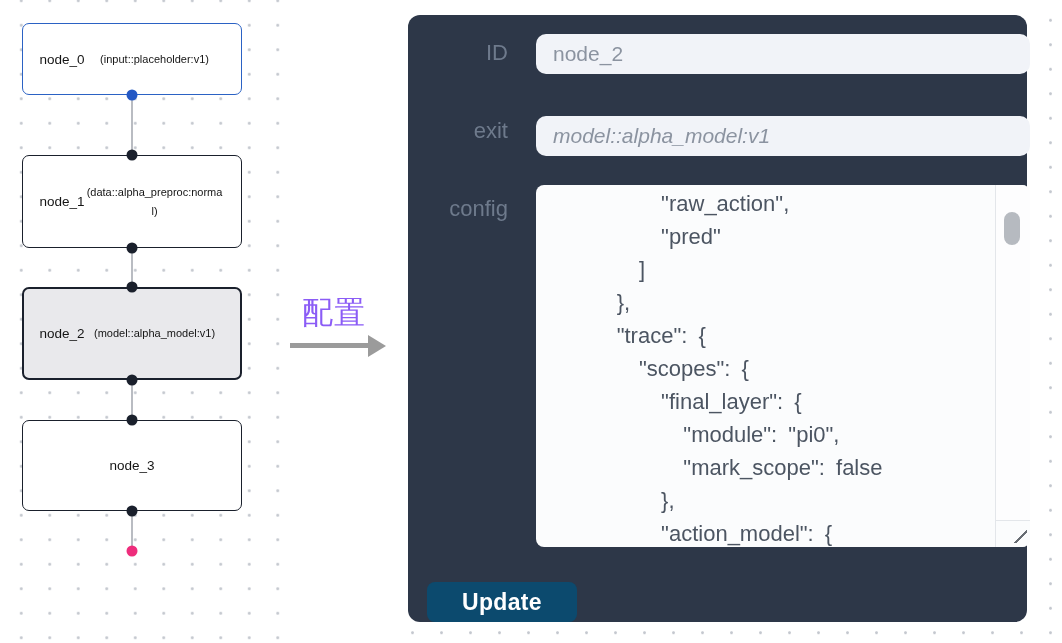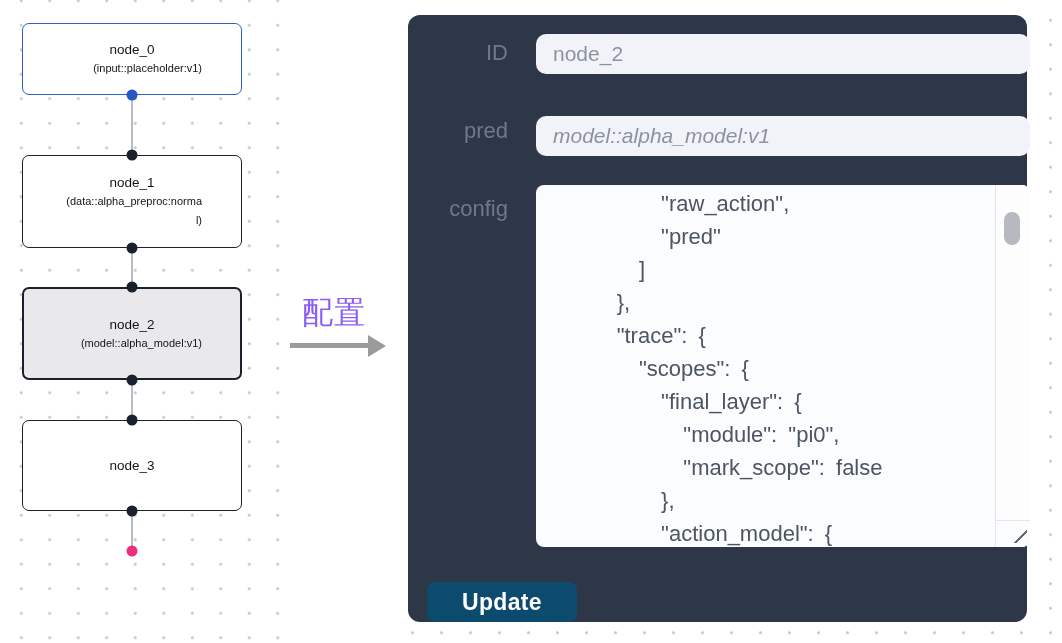"node_0" .flow-node { flex-direction: column -> row; text-align: right -> center }
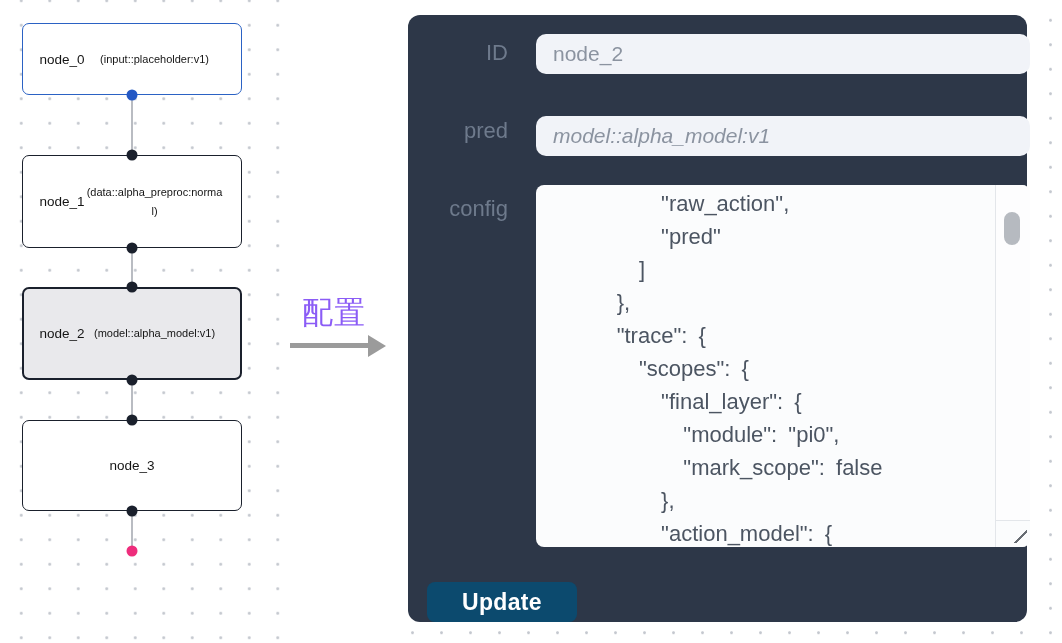"pred" div.fld-label { text: pred -> exit }
